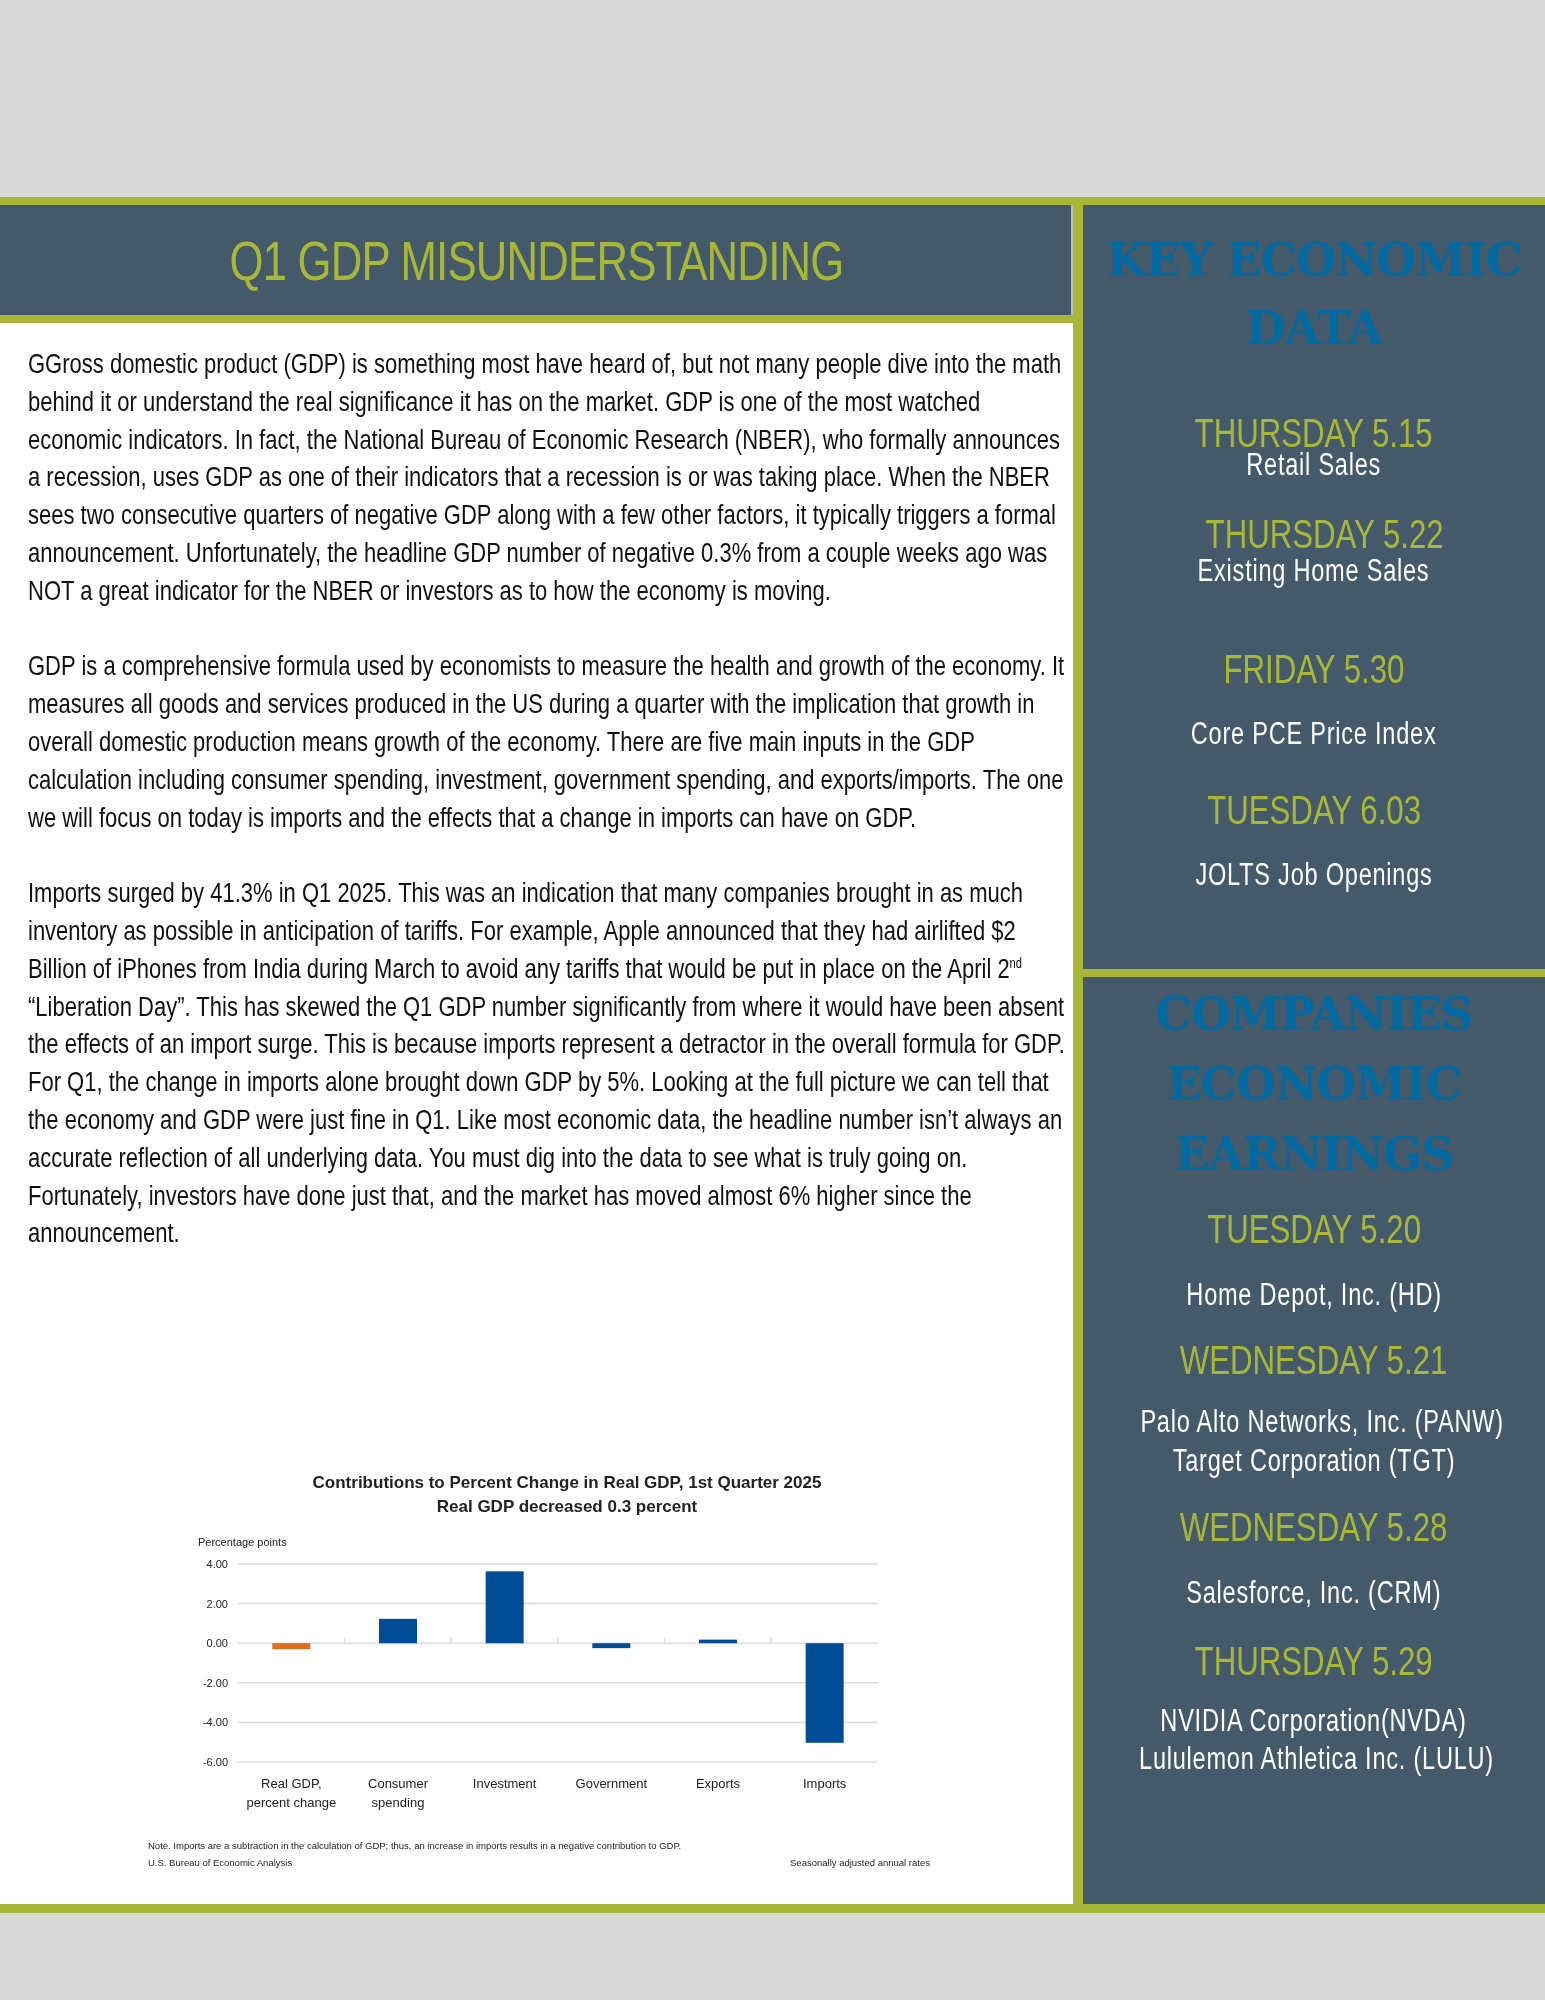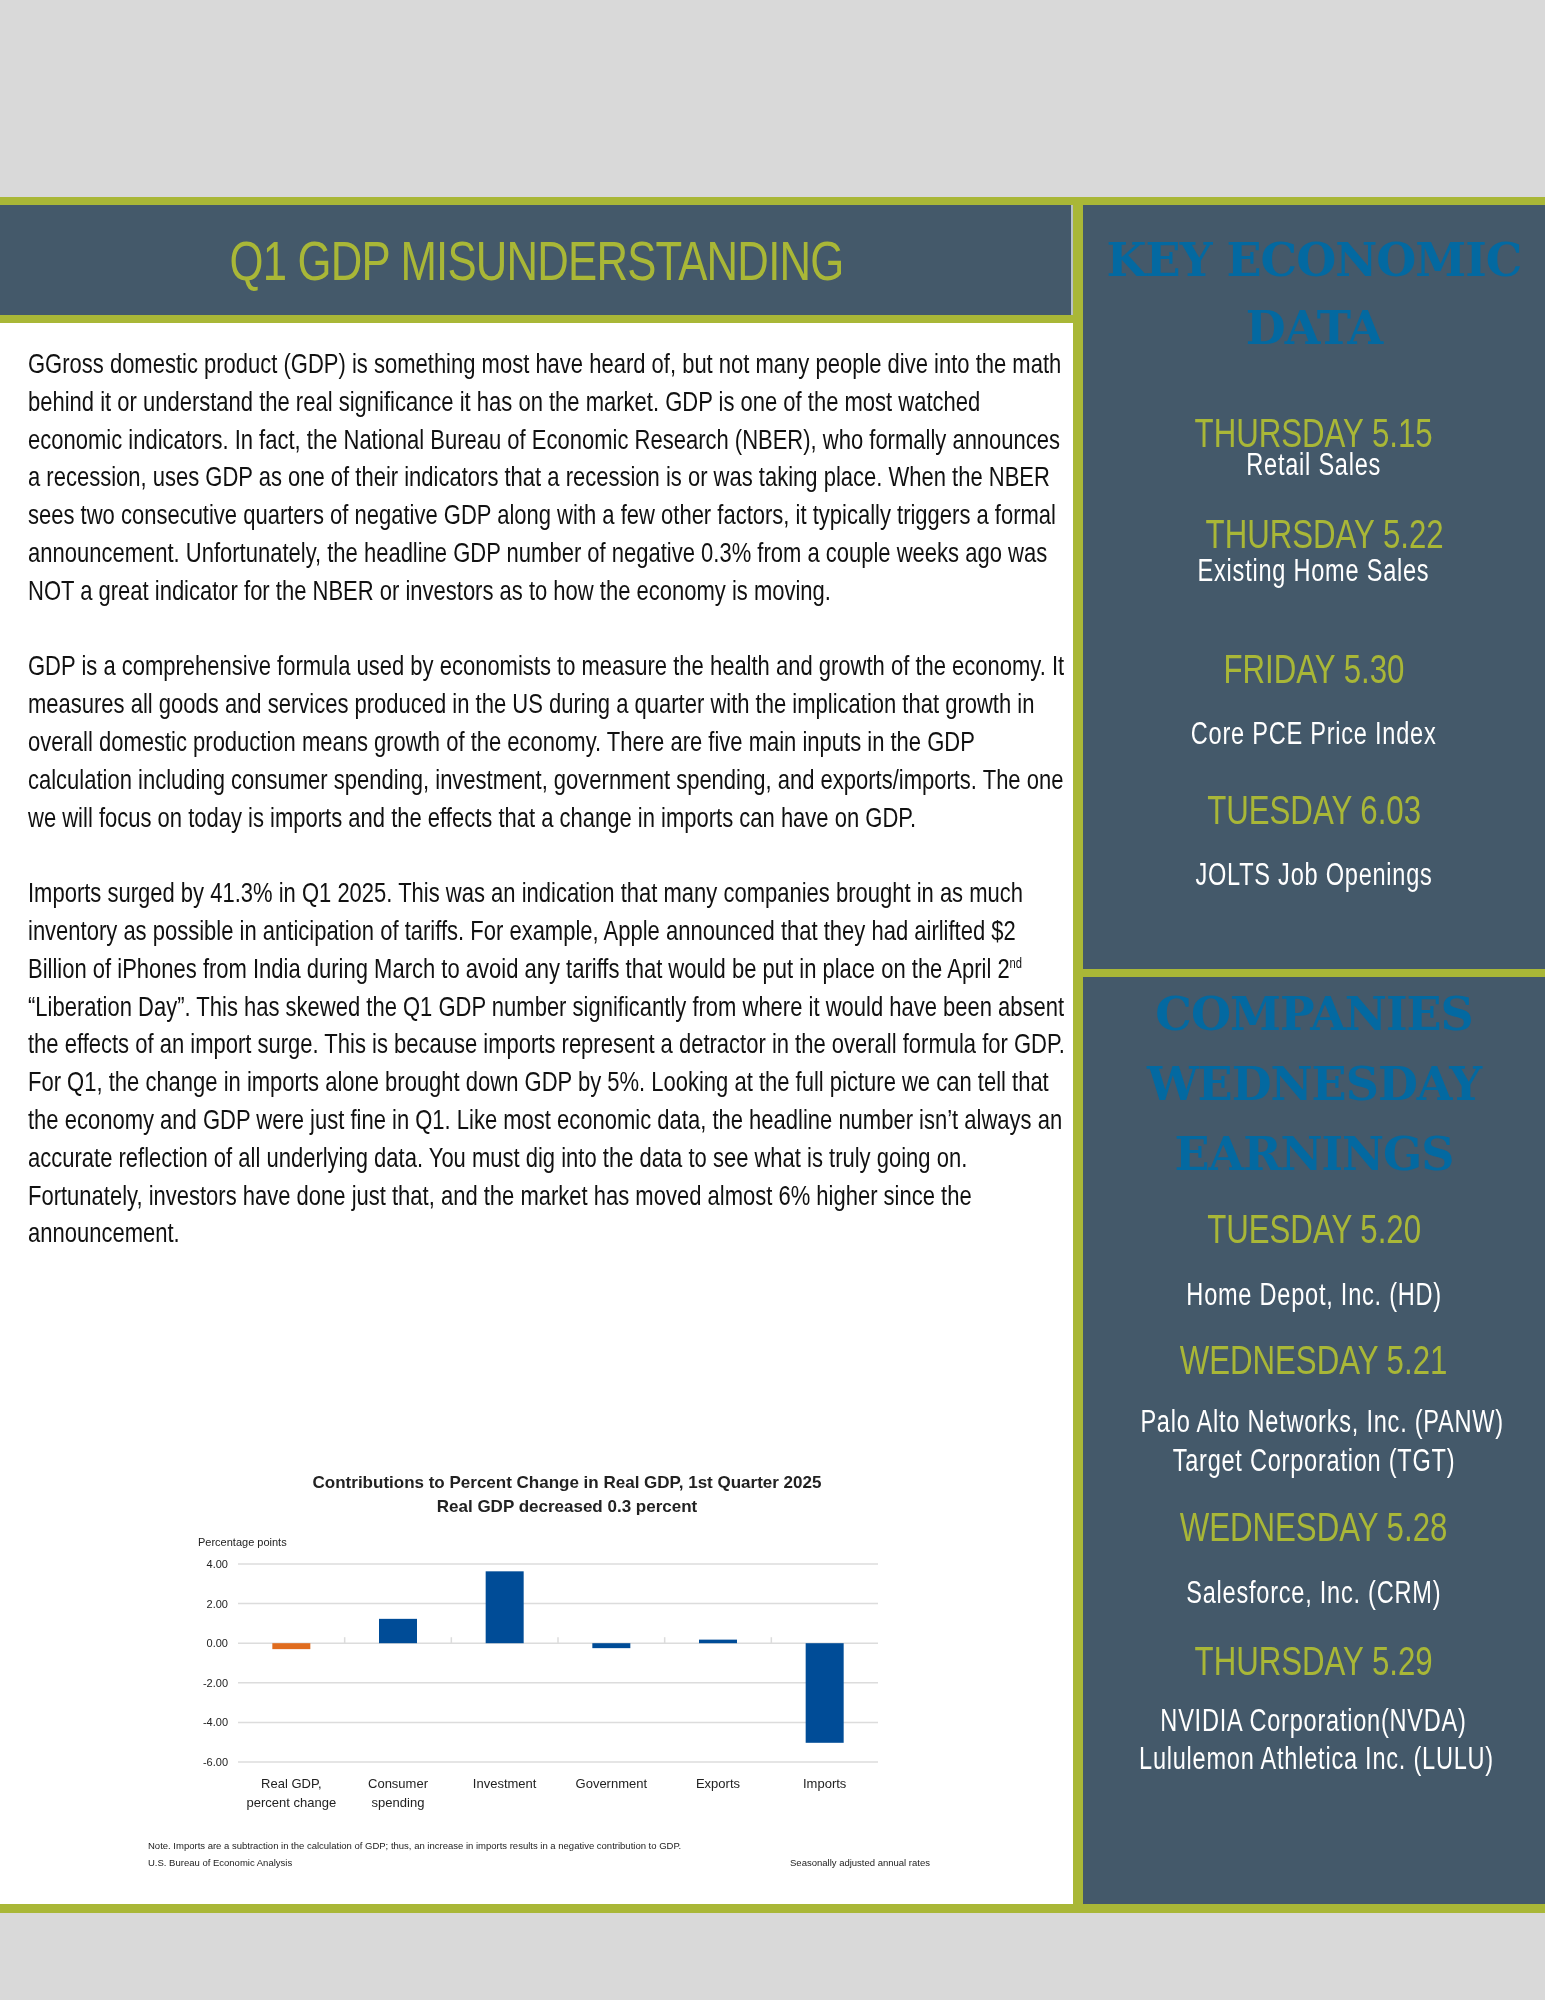"WEDNESDAY" div.rp-heading { text: WEDNESDAY -> ECONOMIC }
